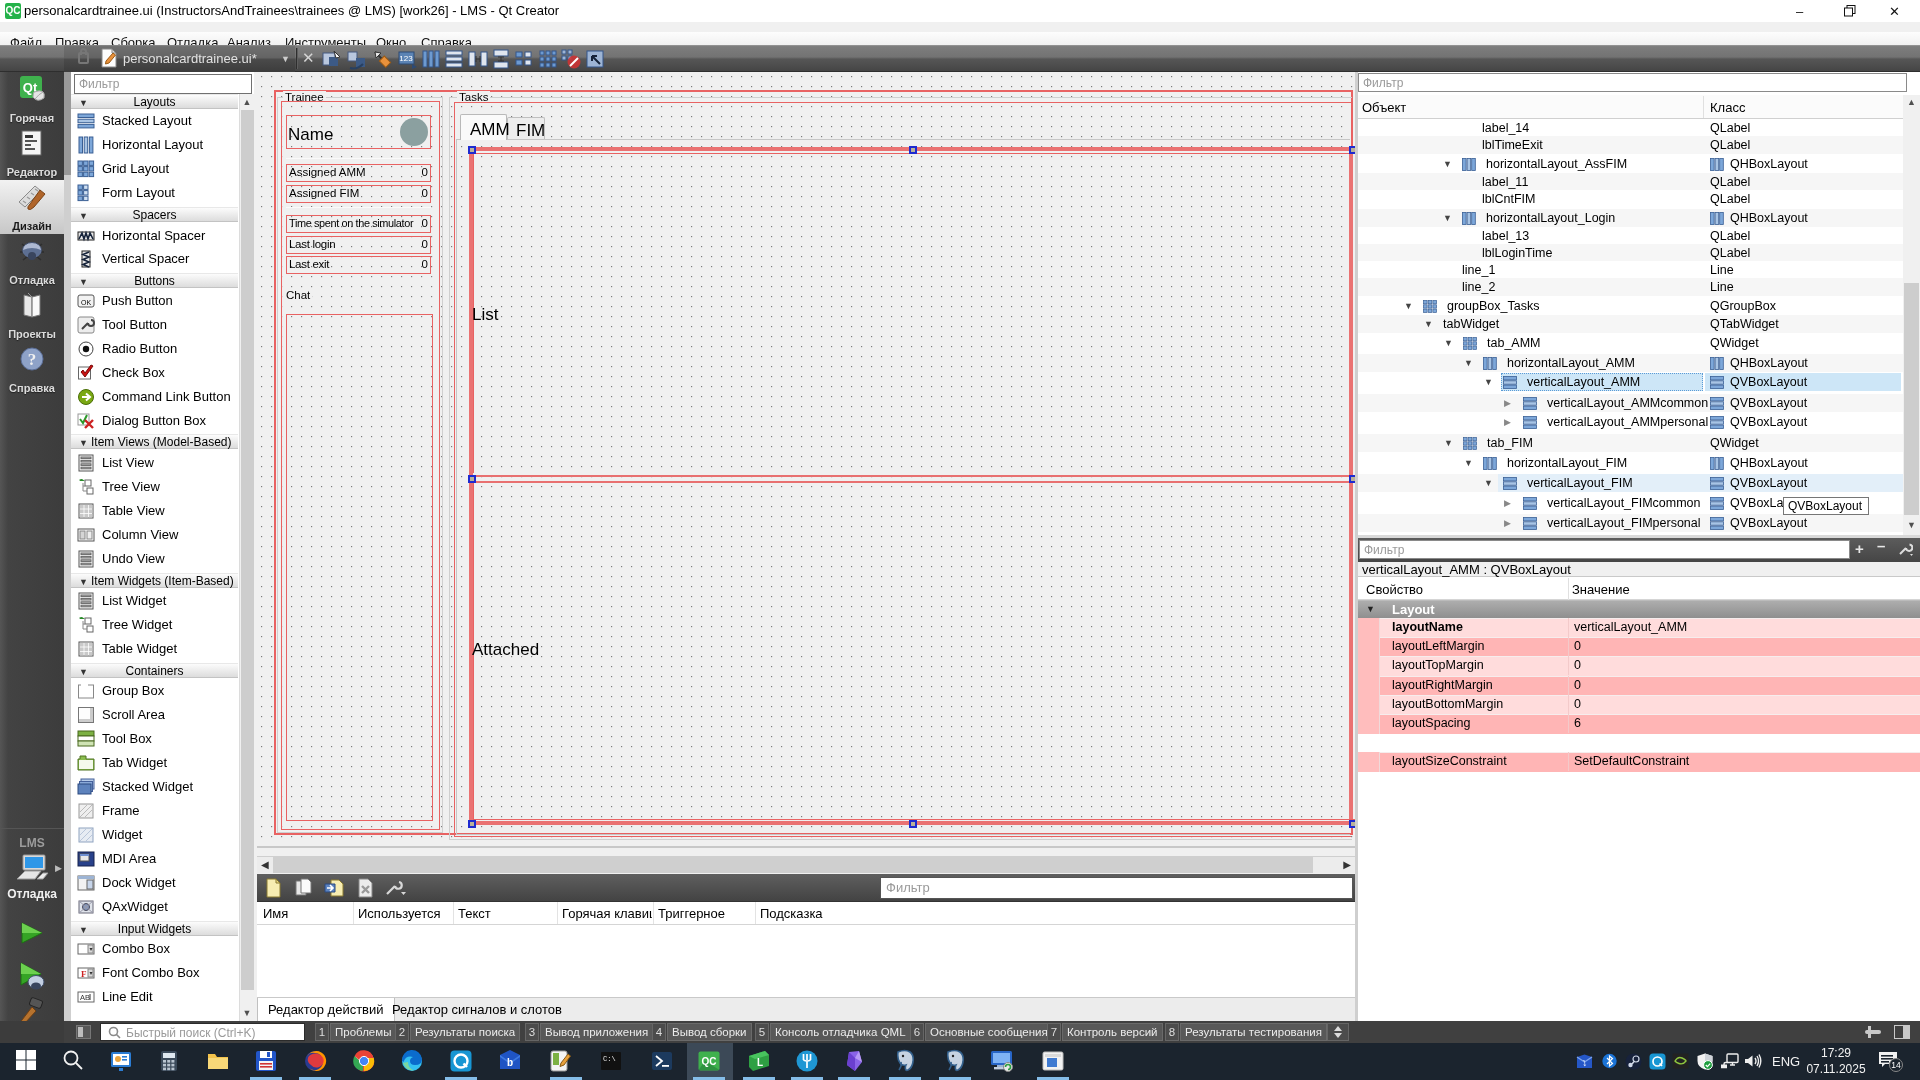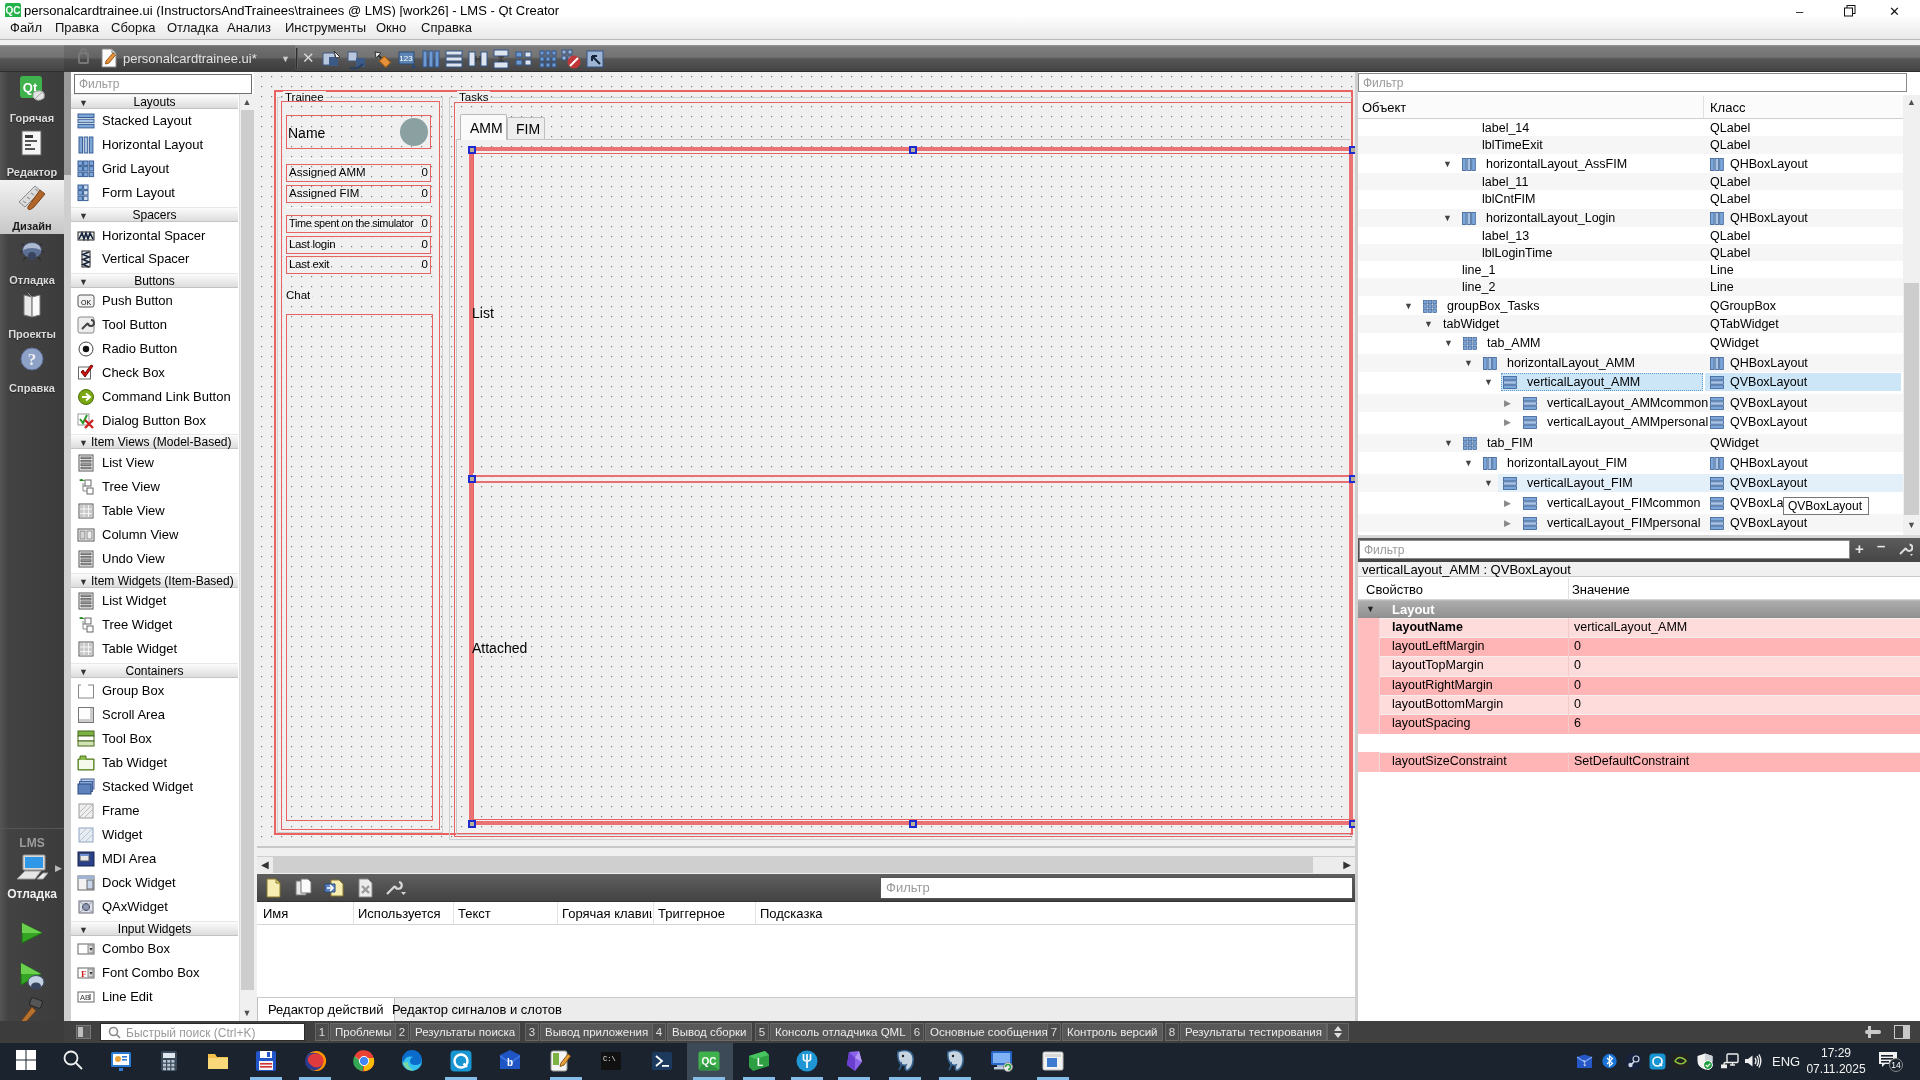"Файл" #menubar { top: 17px -> 32px }
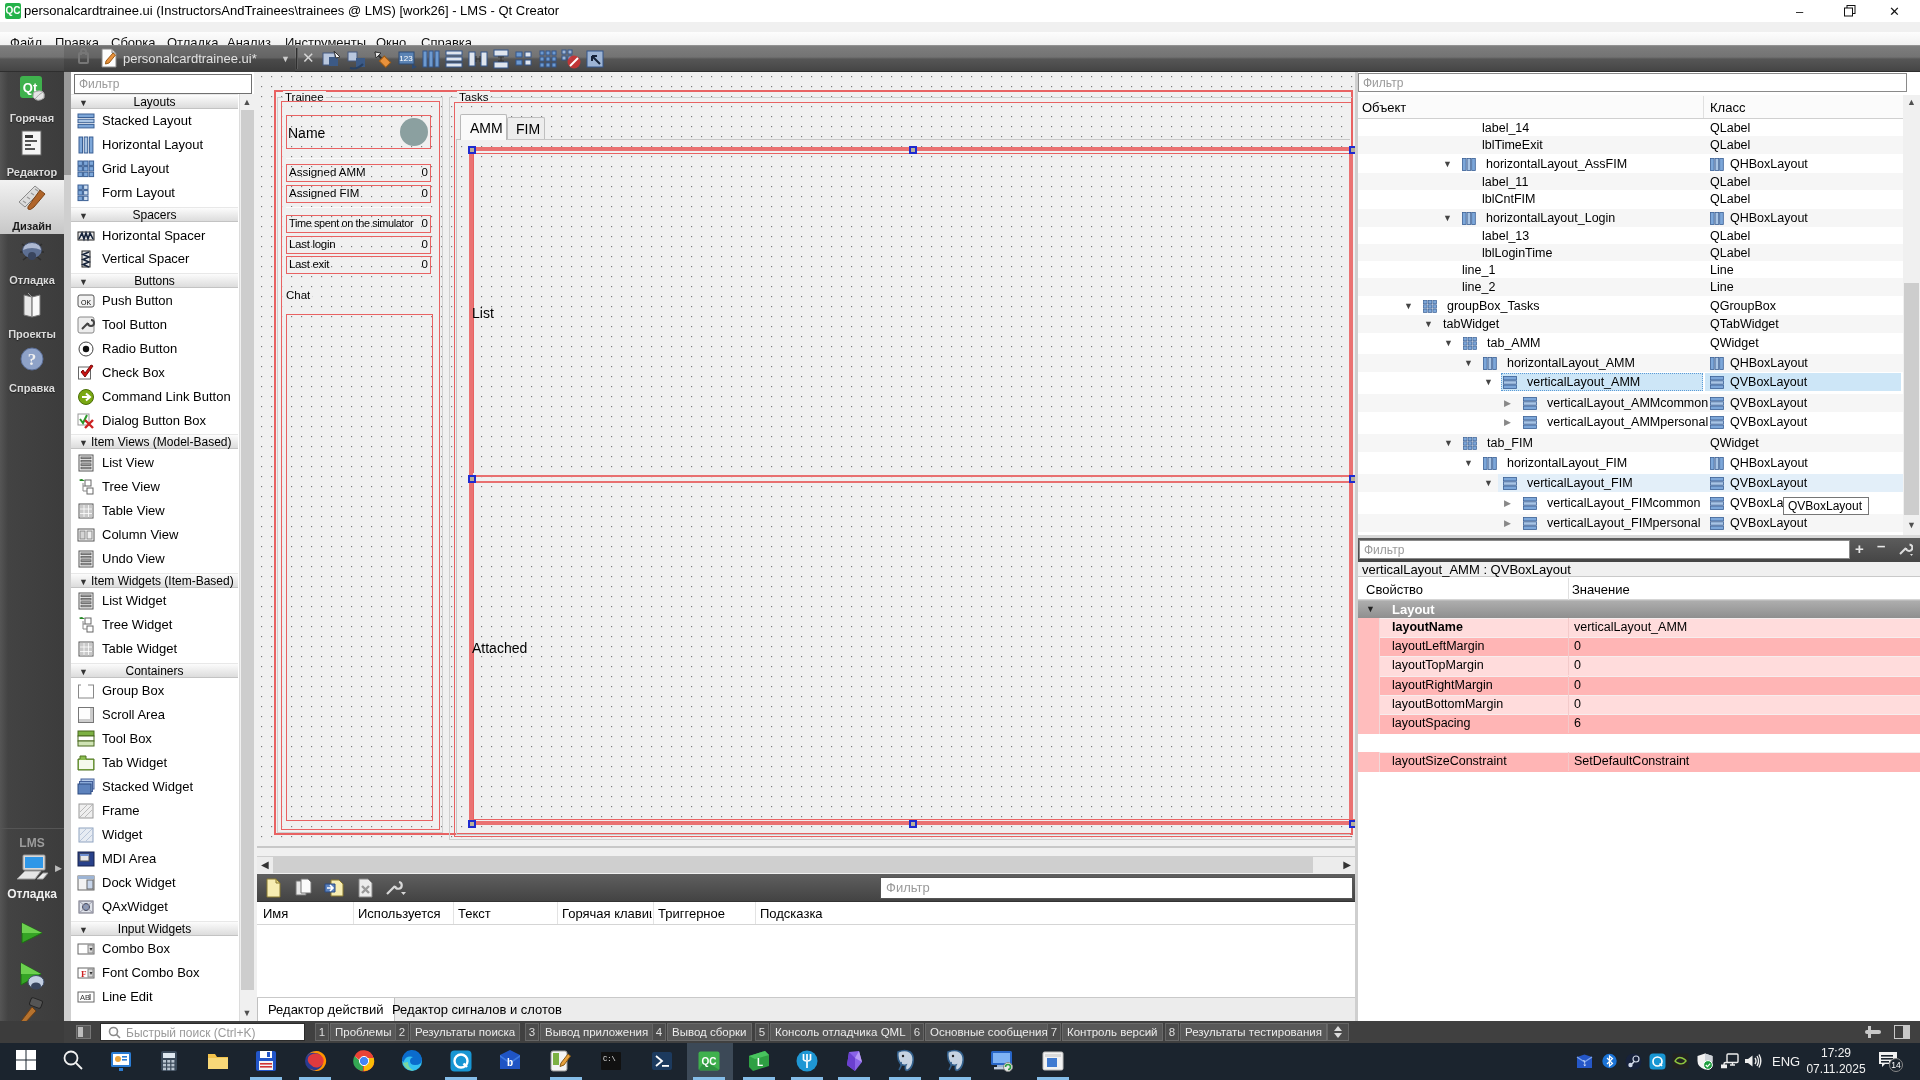"Name" .ftext { font-size: 14px -> 17px }
